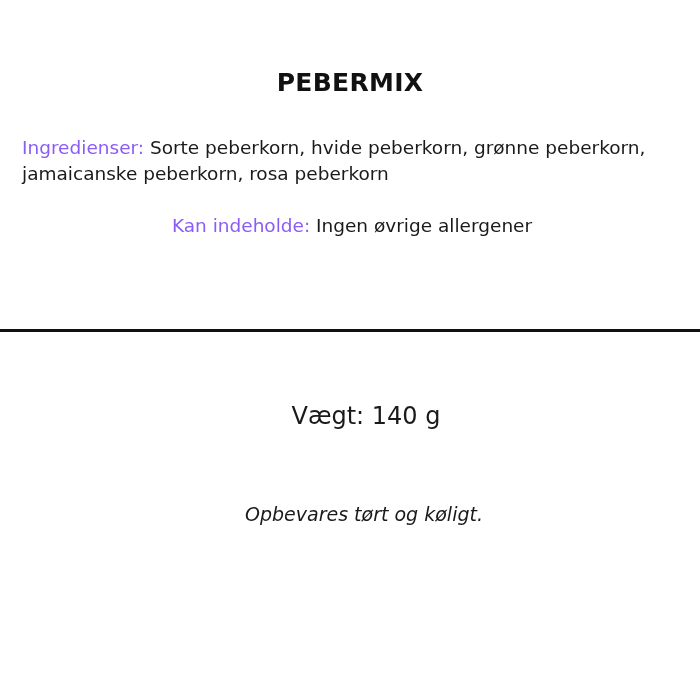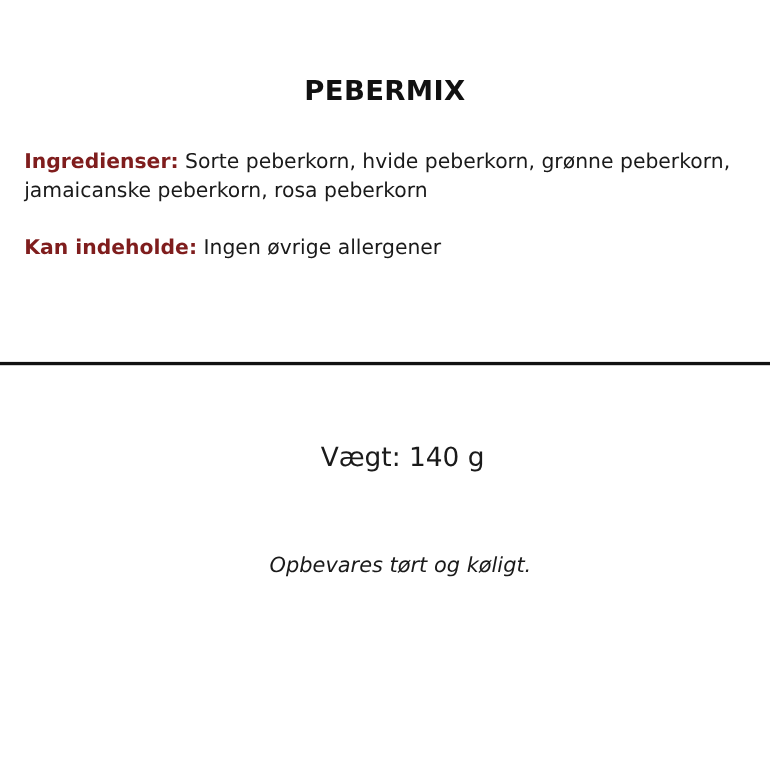"Ingredienser:" .label-bold { color: #7f1d1d -> #8b5cf6; font-weight: bold -> normal }
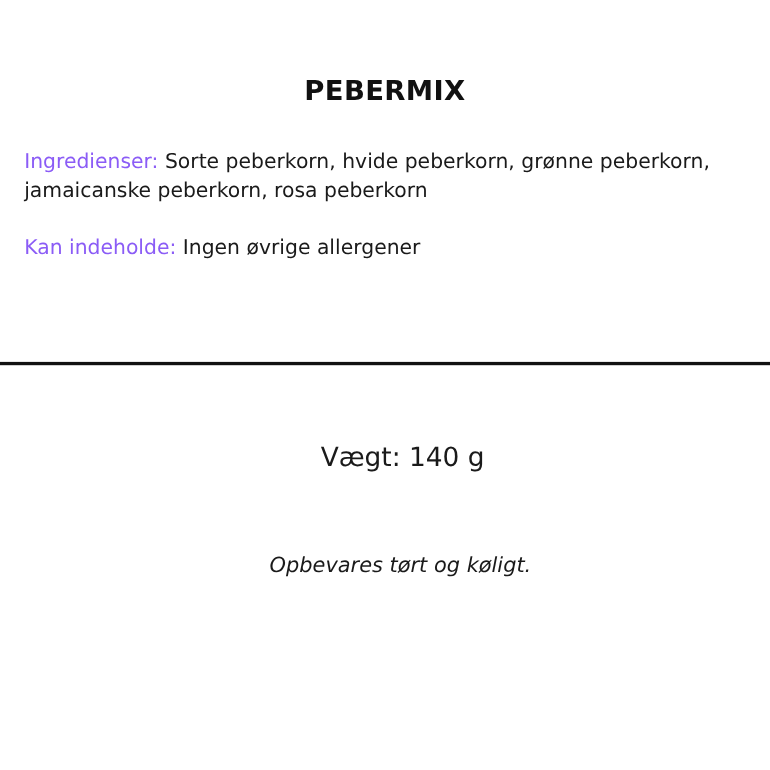"Kan indeholde: Ingen øvrige allergener" .allergens { text-align: none -> center }
